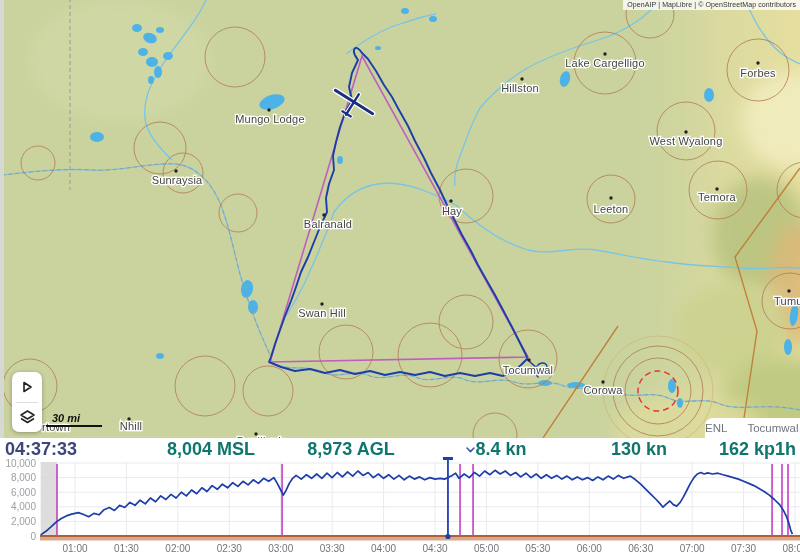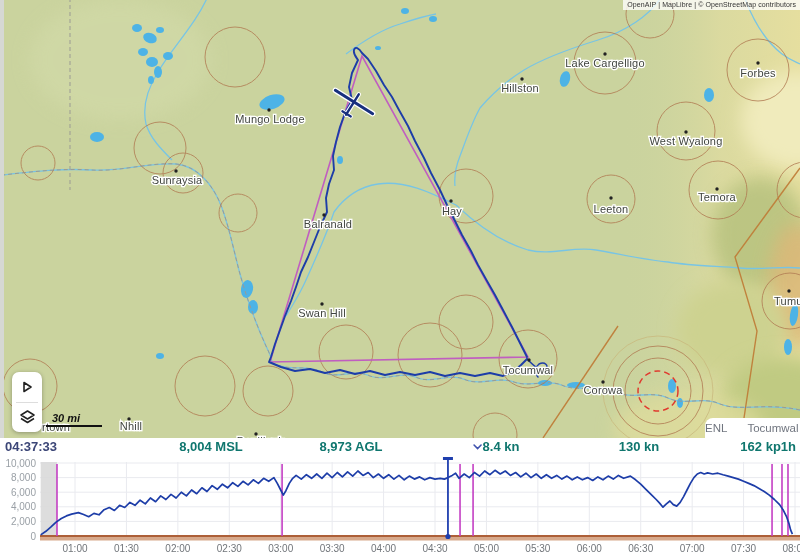"04:37:33" .stats { font-size: 13px -> 18px }
